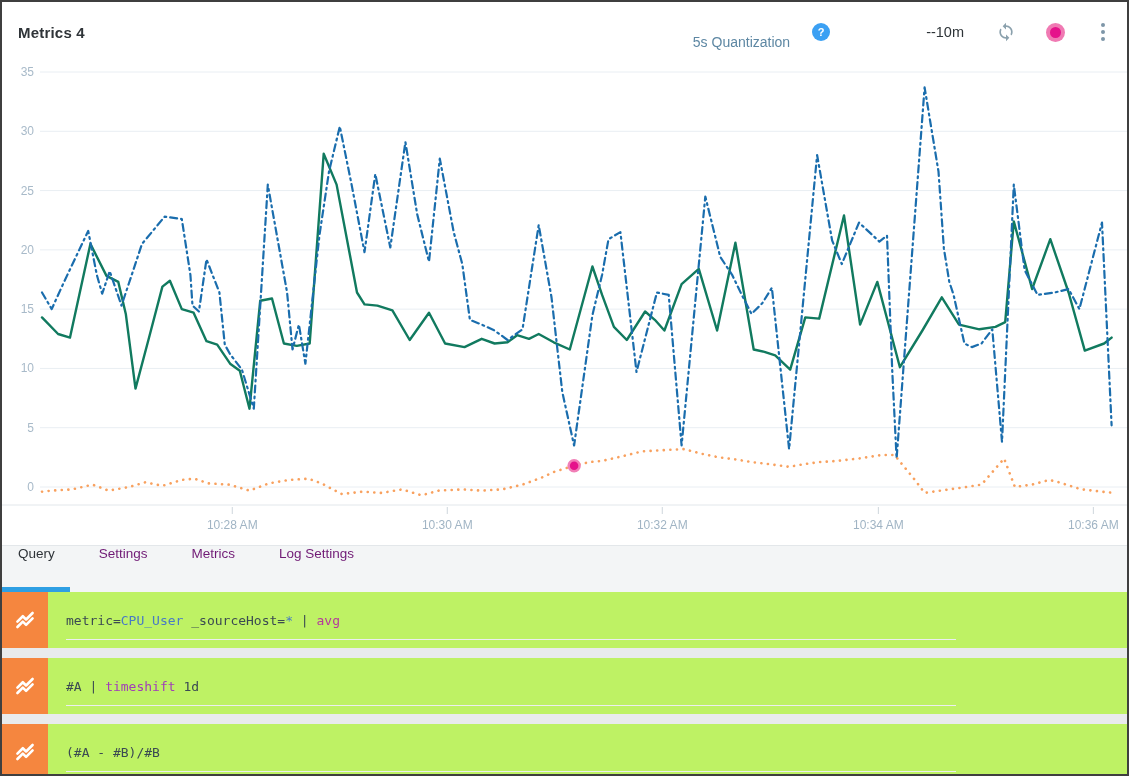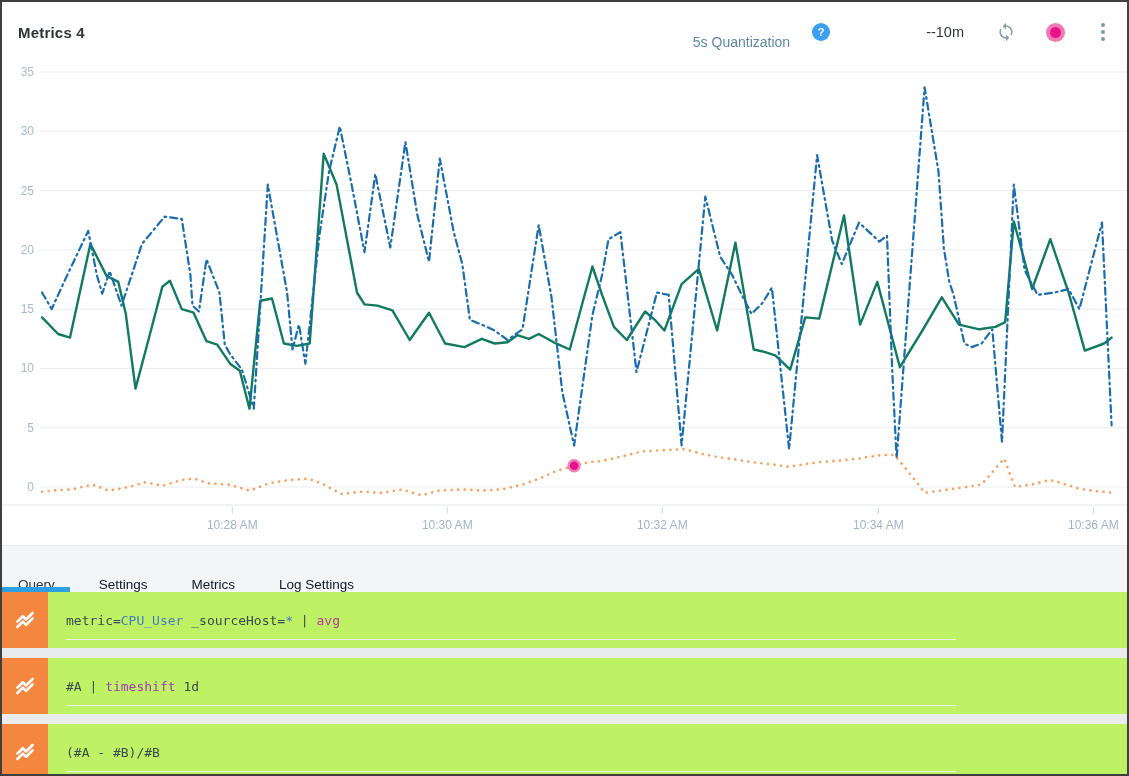"Query" .tabbar { align-items: flex-end -> flex-start }
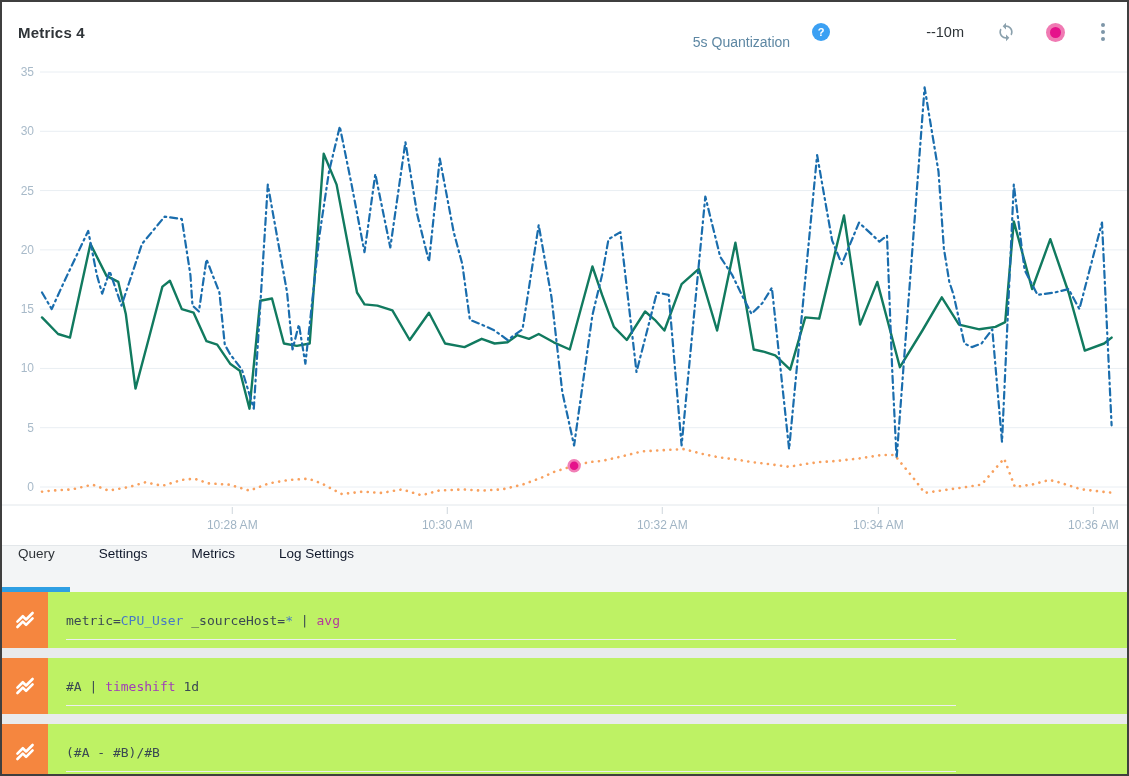"Settings" .tab { color: #0f172a -> #701a75 }
